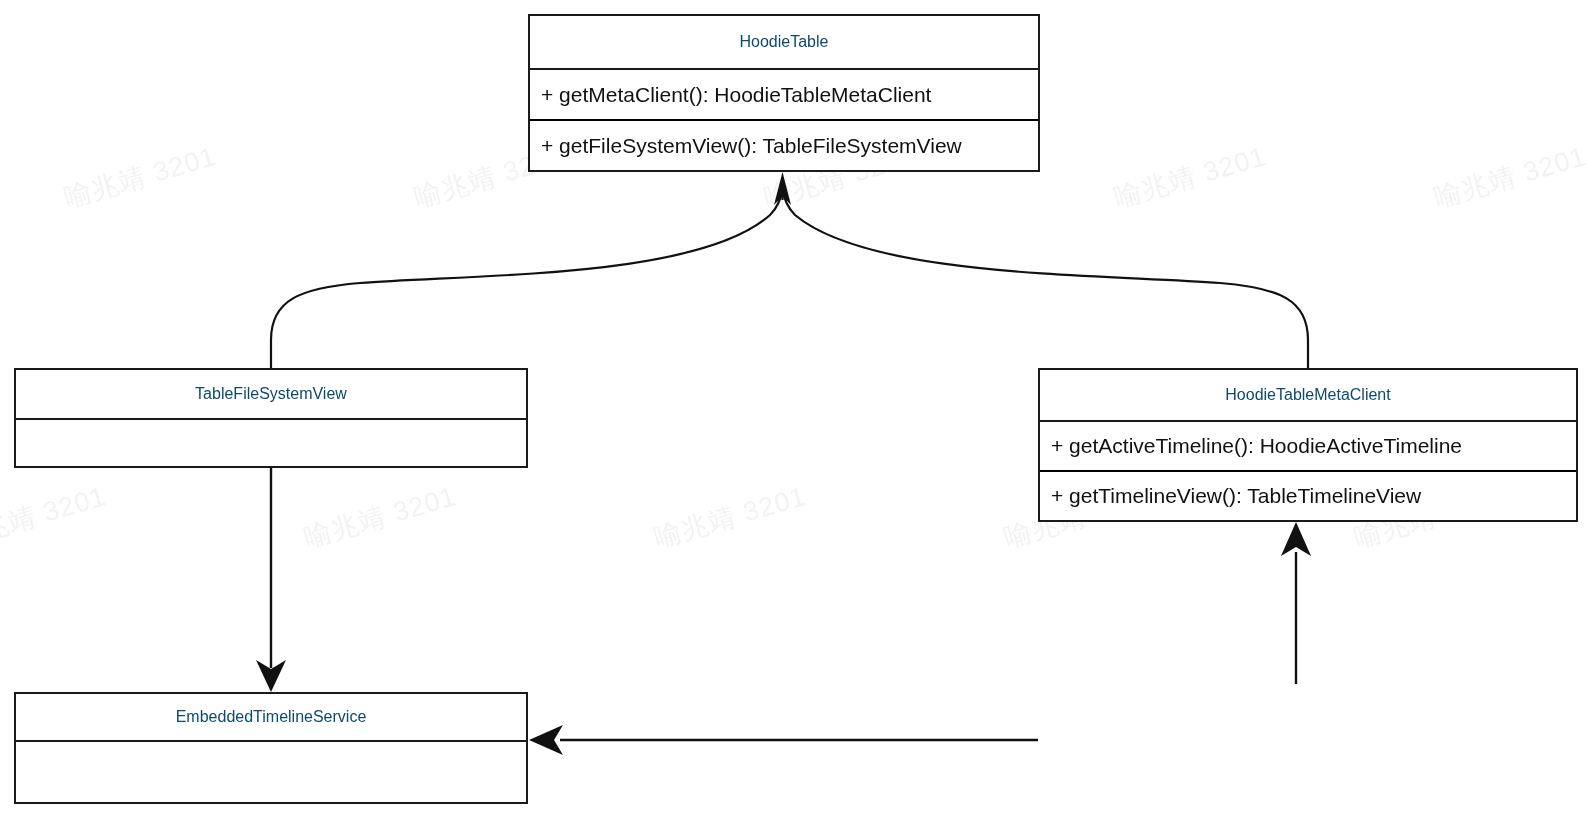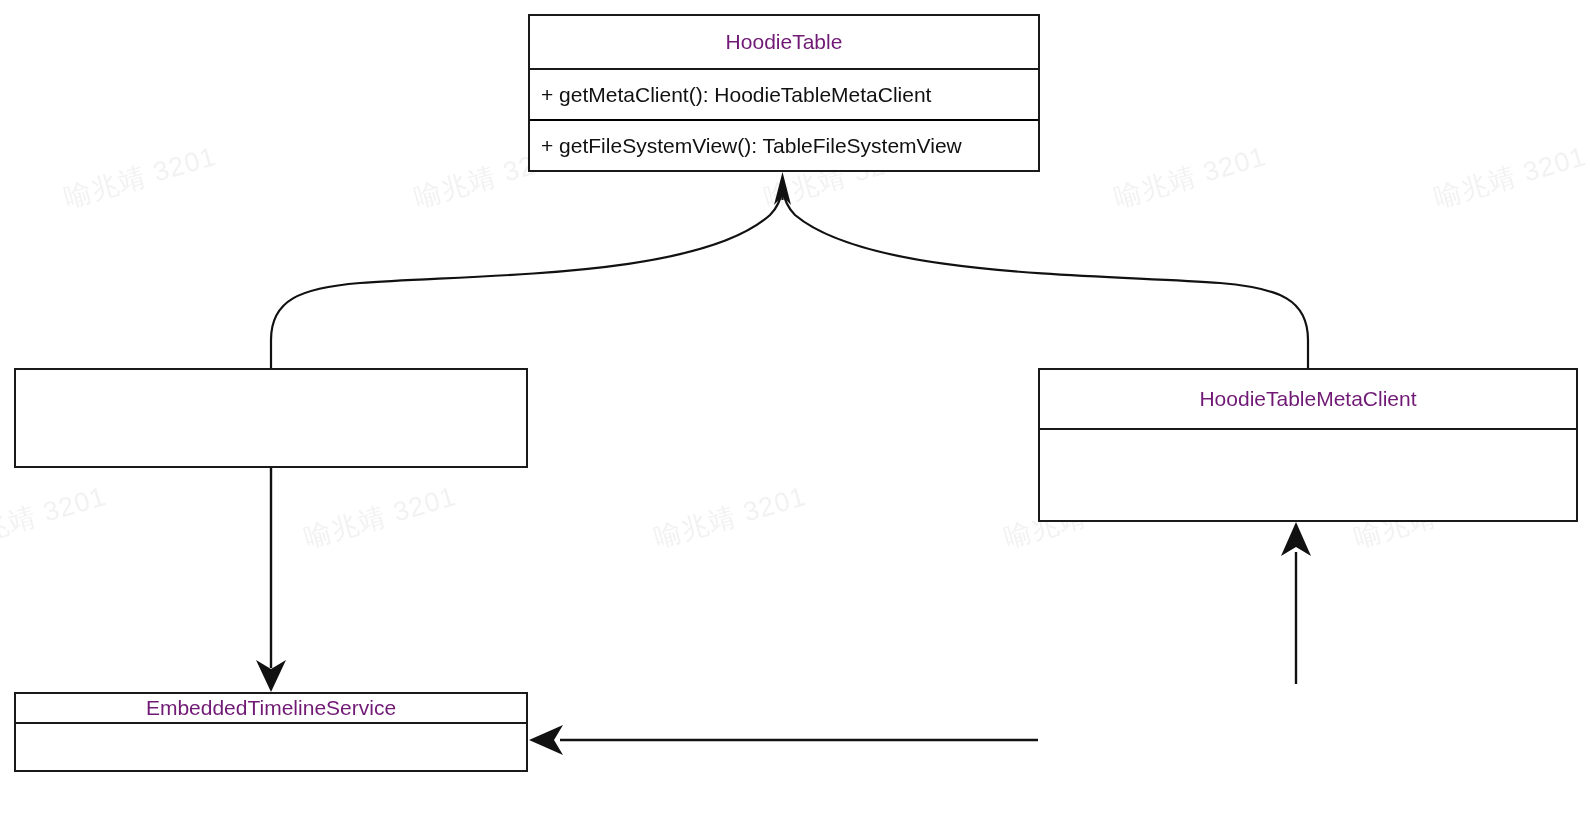"HoodieTable" .uml-name { color: #701a75 -> #0c4a6e; font-size: 21px -> 16px }
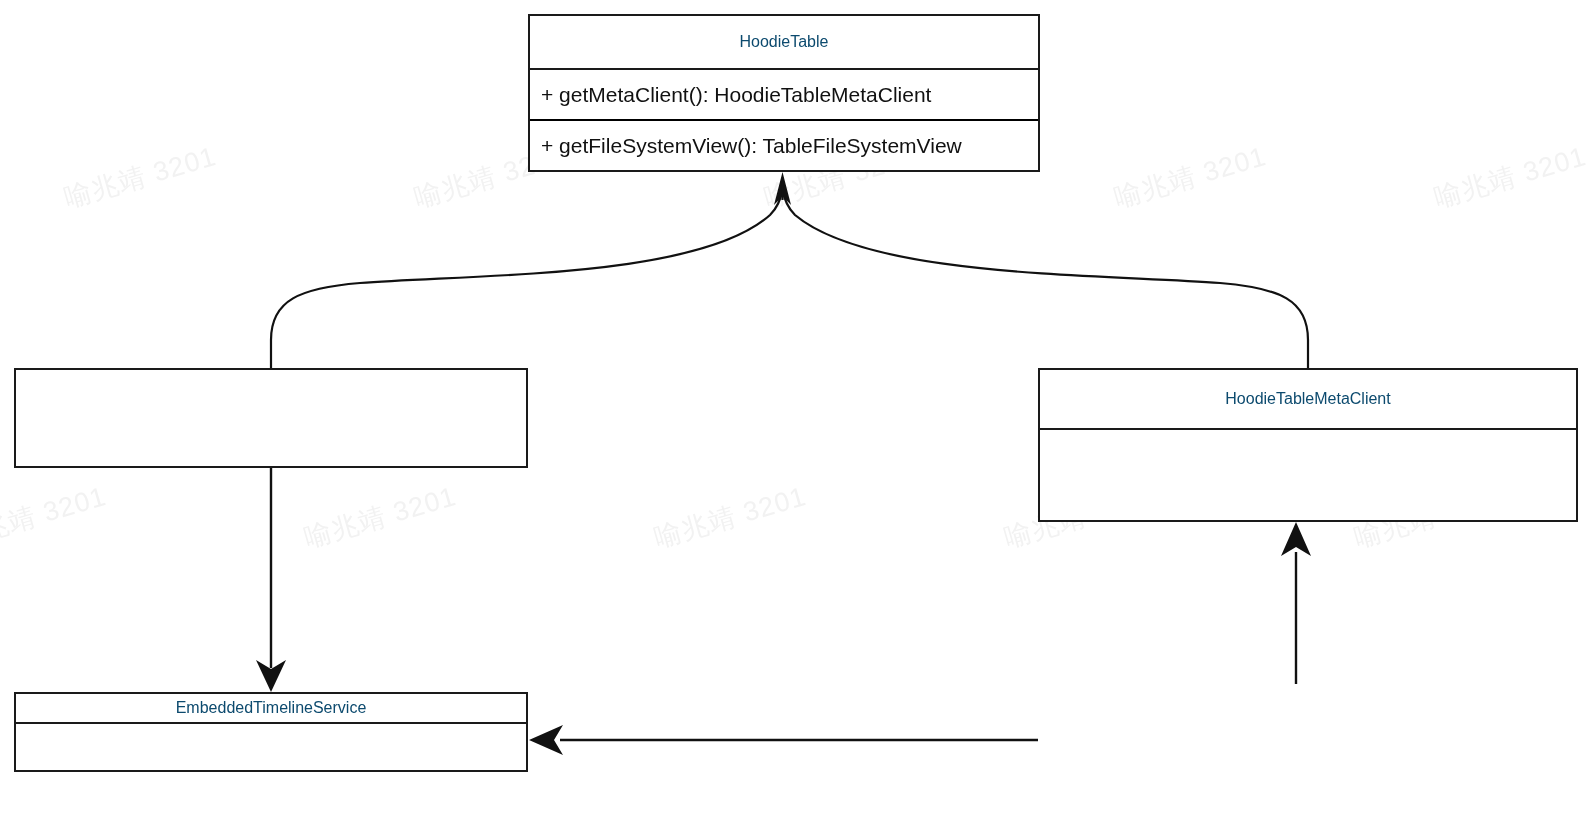"TableFileSystemView" div.uml-name { html: none -> <div>TableFileSystemView</div> }
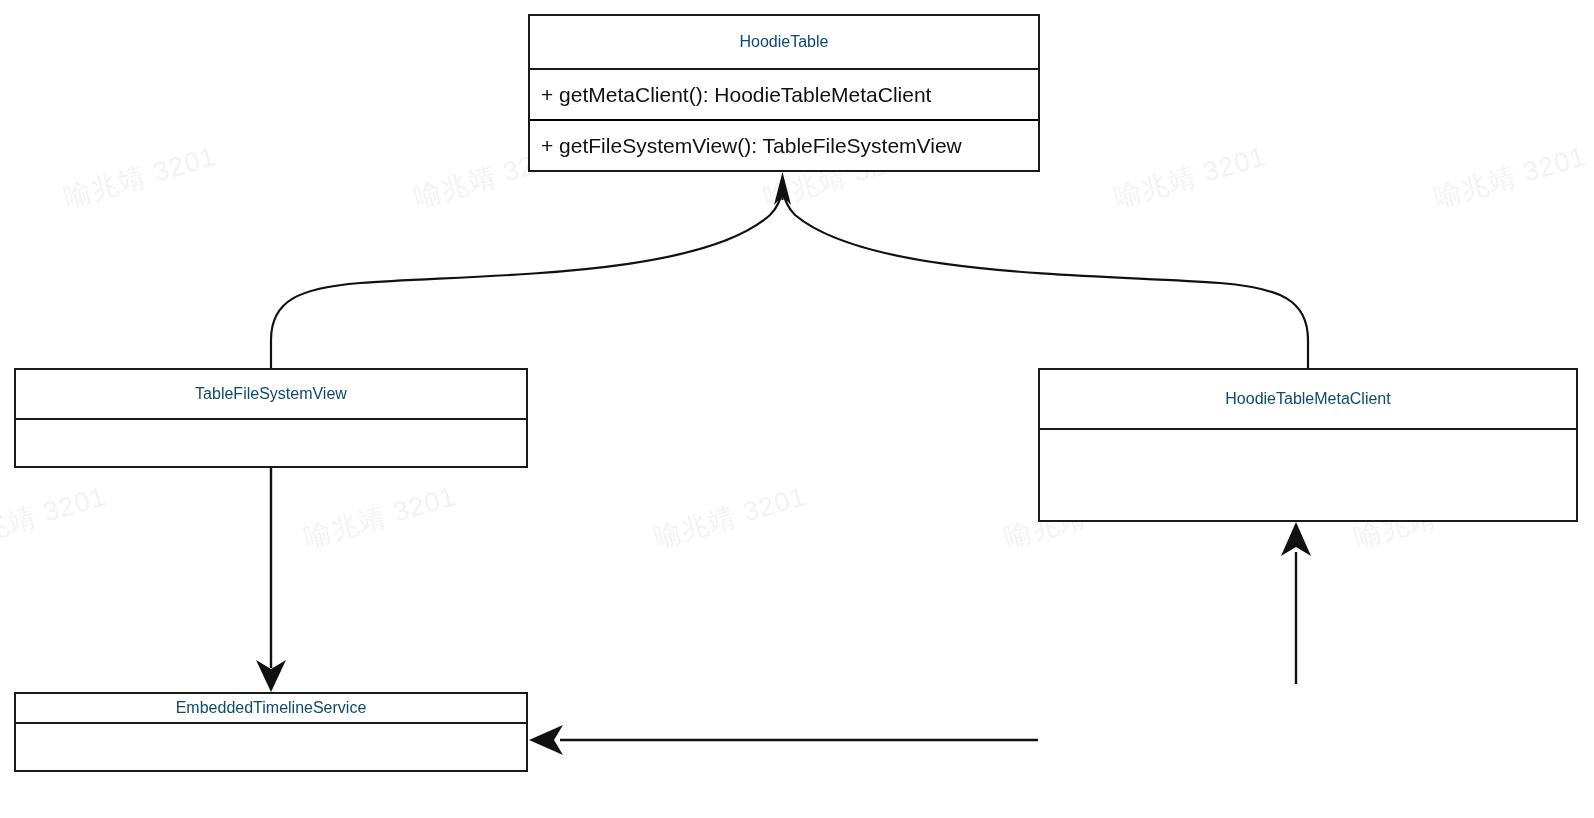"HoodieTableMetaClient" #cls-hoodietablemetaclient .uml-name { height: 60px -> 52px }
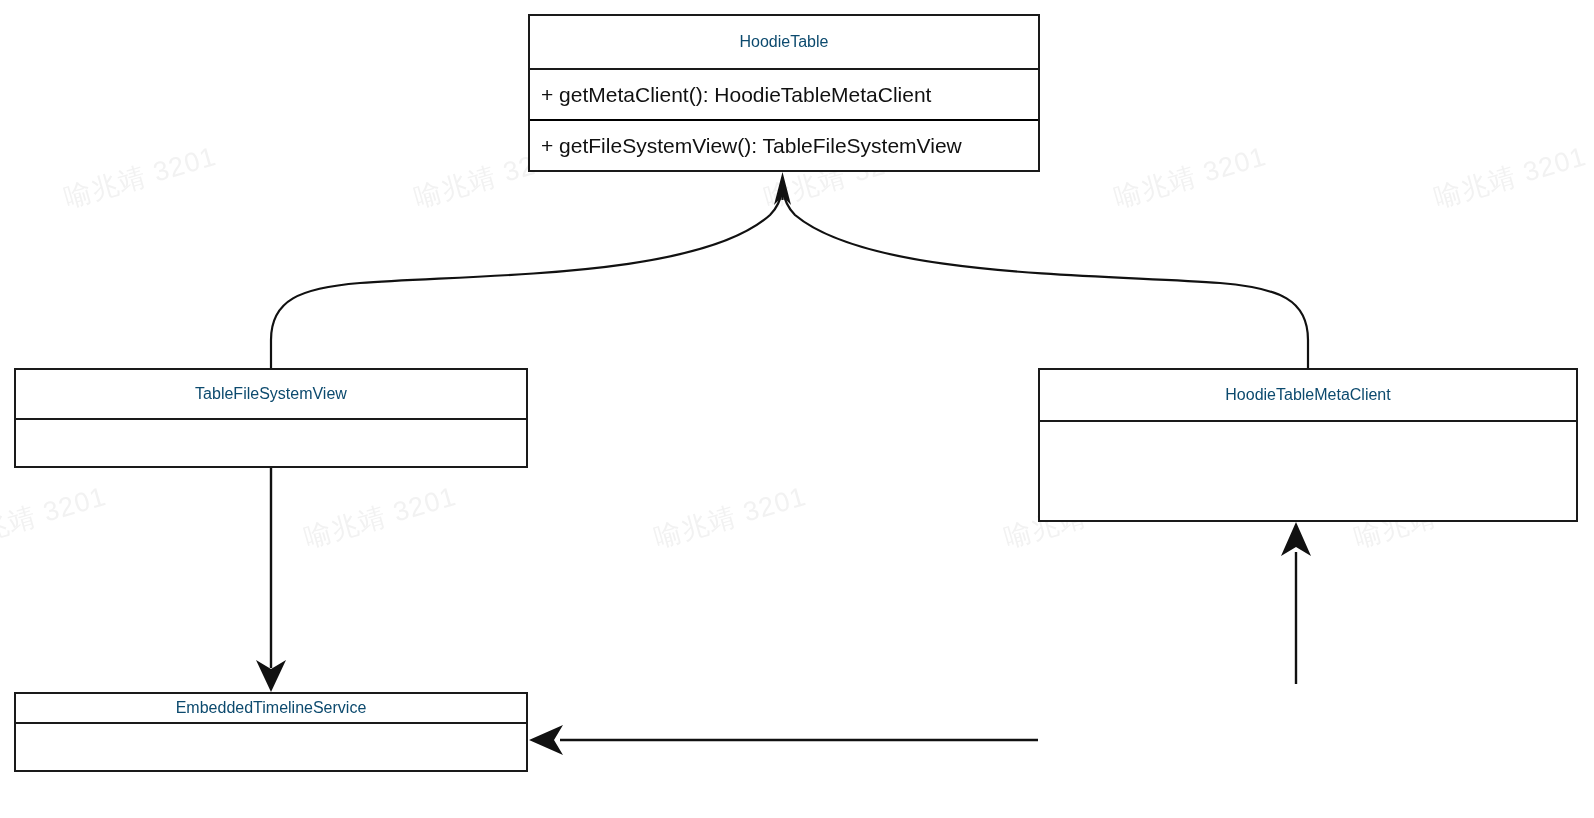"+ getActiveTimeline():" div.uml-compartment { html: none -> <div> <div>+ getActiveTimeline(): HoodieActiveTimeline</div> <div>+ getTimelineView(): TableTimelineView</div> </div> }
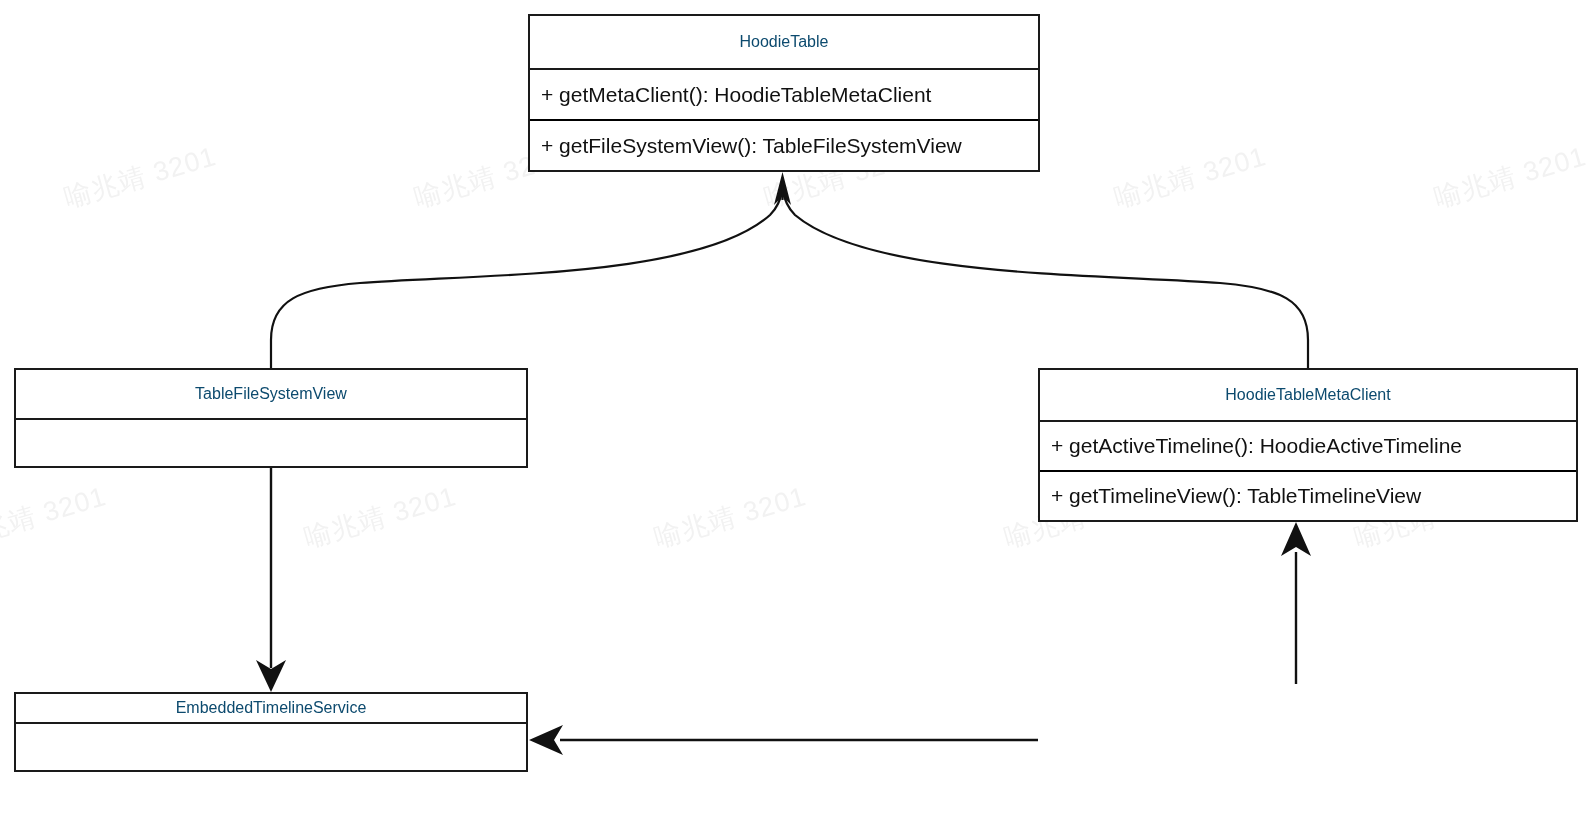"EmbeddedTimelineService" #cls-embeddedtimelineservice { height: 80px -> 112px }
